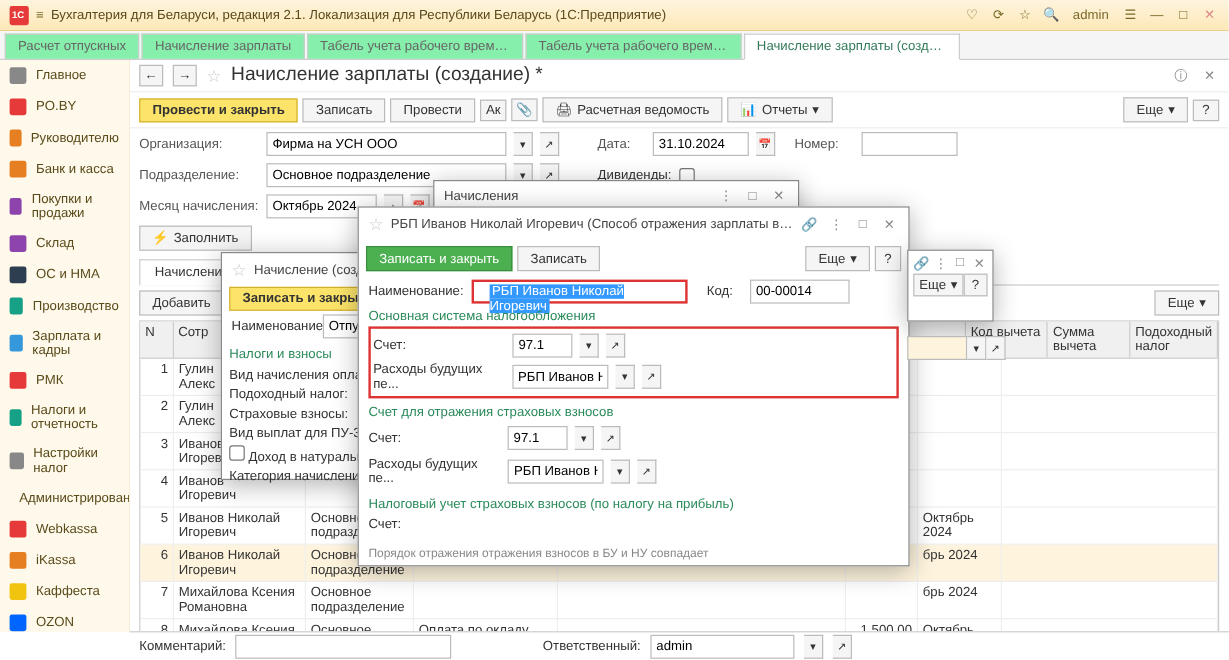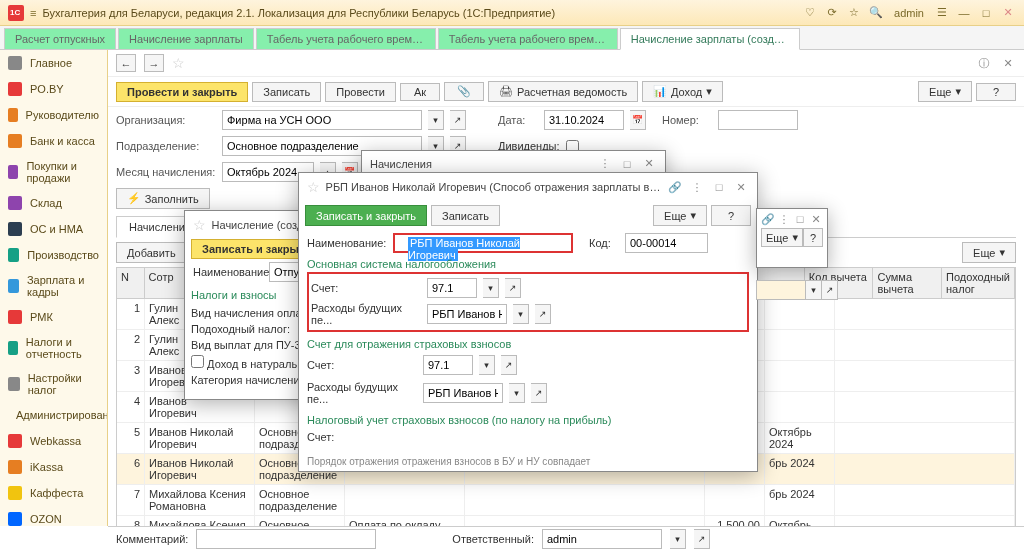"Начисление зарплаты (создание) *" span.doc-title { html: none -> <span>Начисление зарплаты (создание) *</span> }
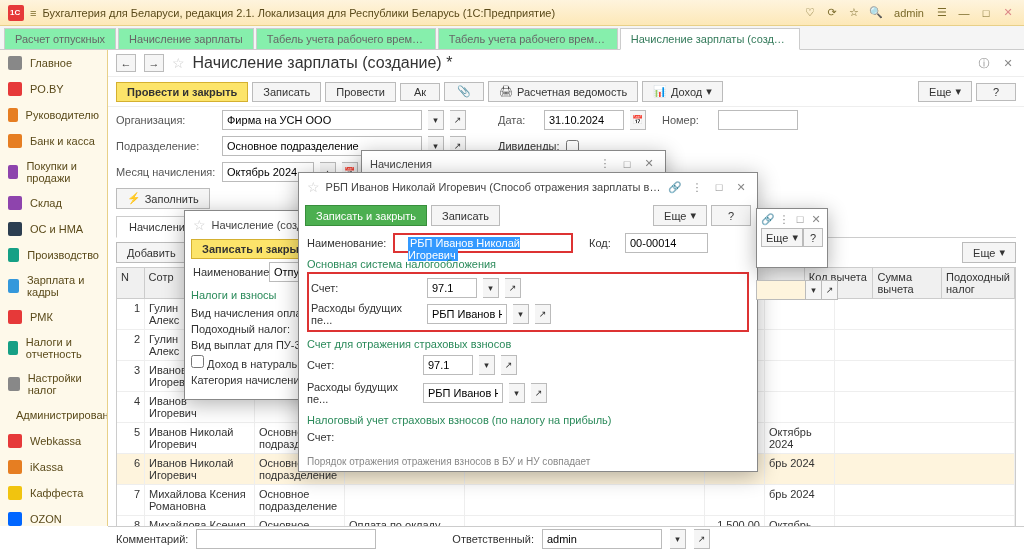"Aк" .btn.small { width: 40px -> 22px }
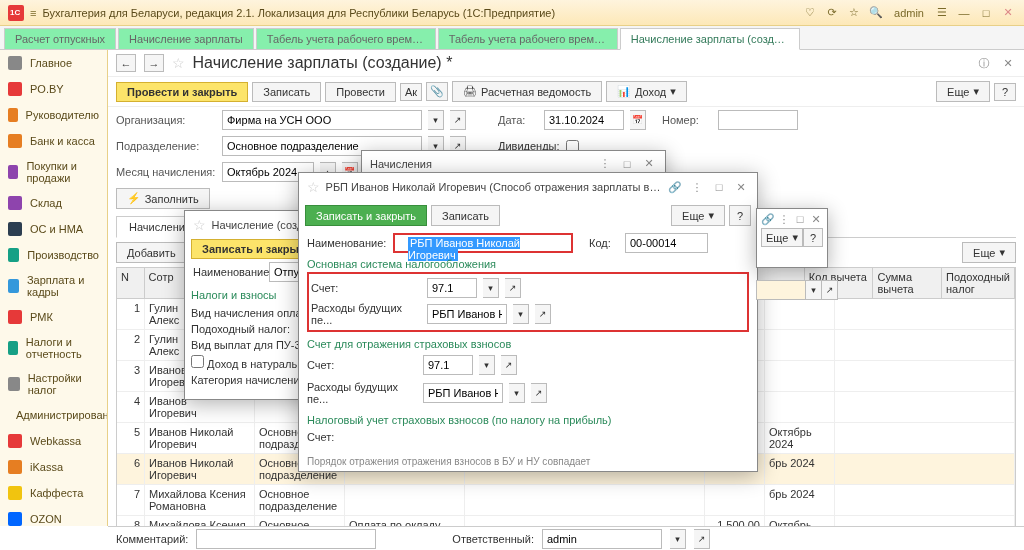"Доход" span { text: Доход -> Отчеты }
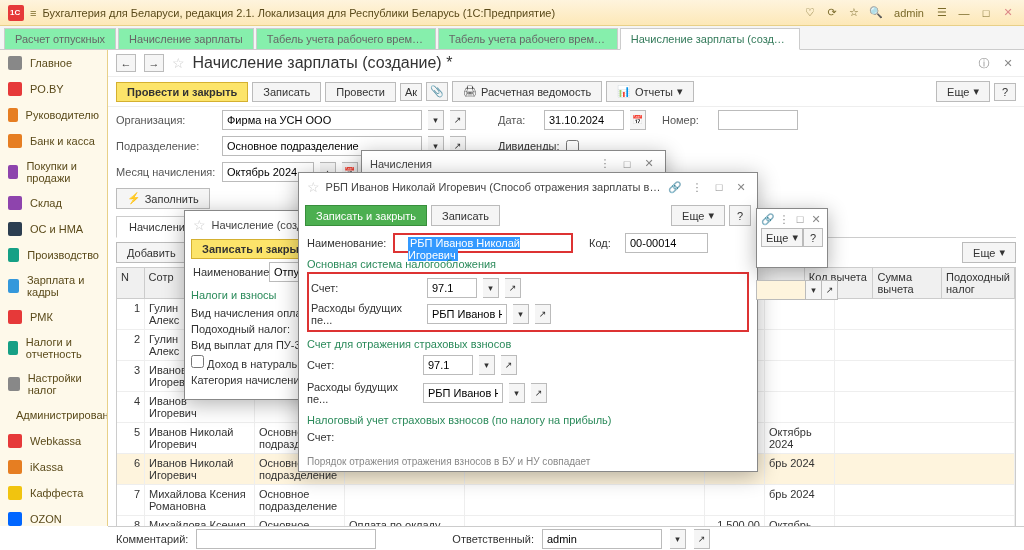"Страховые взносы:" div { html: none -> <div>Страховые взносы:</div> }
